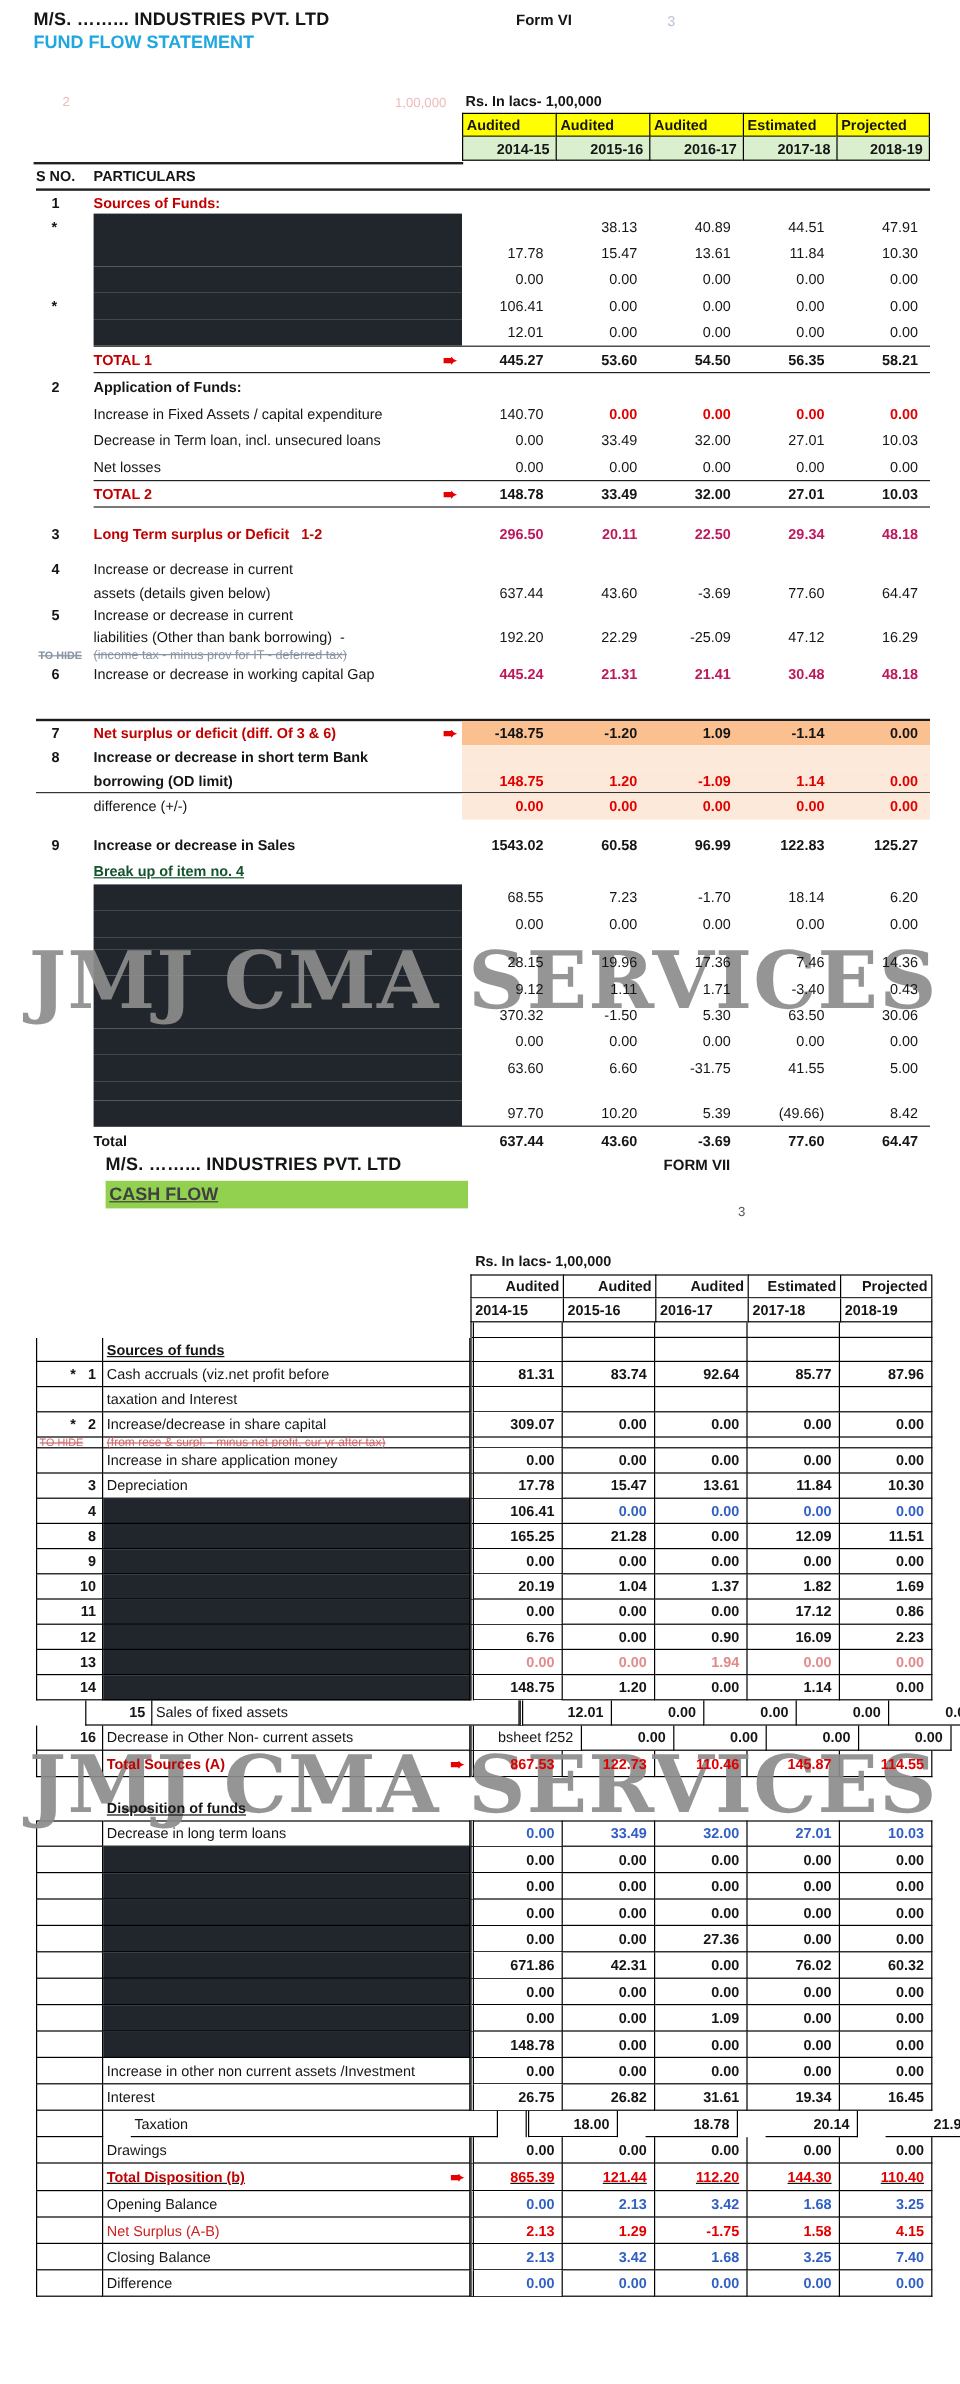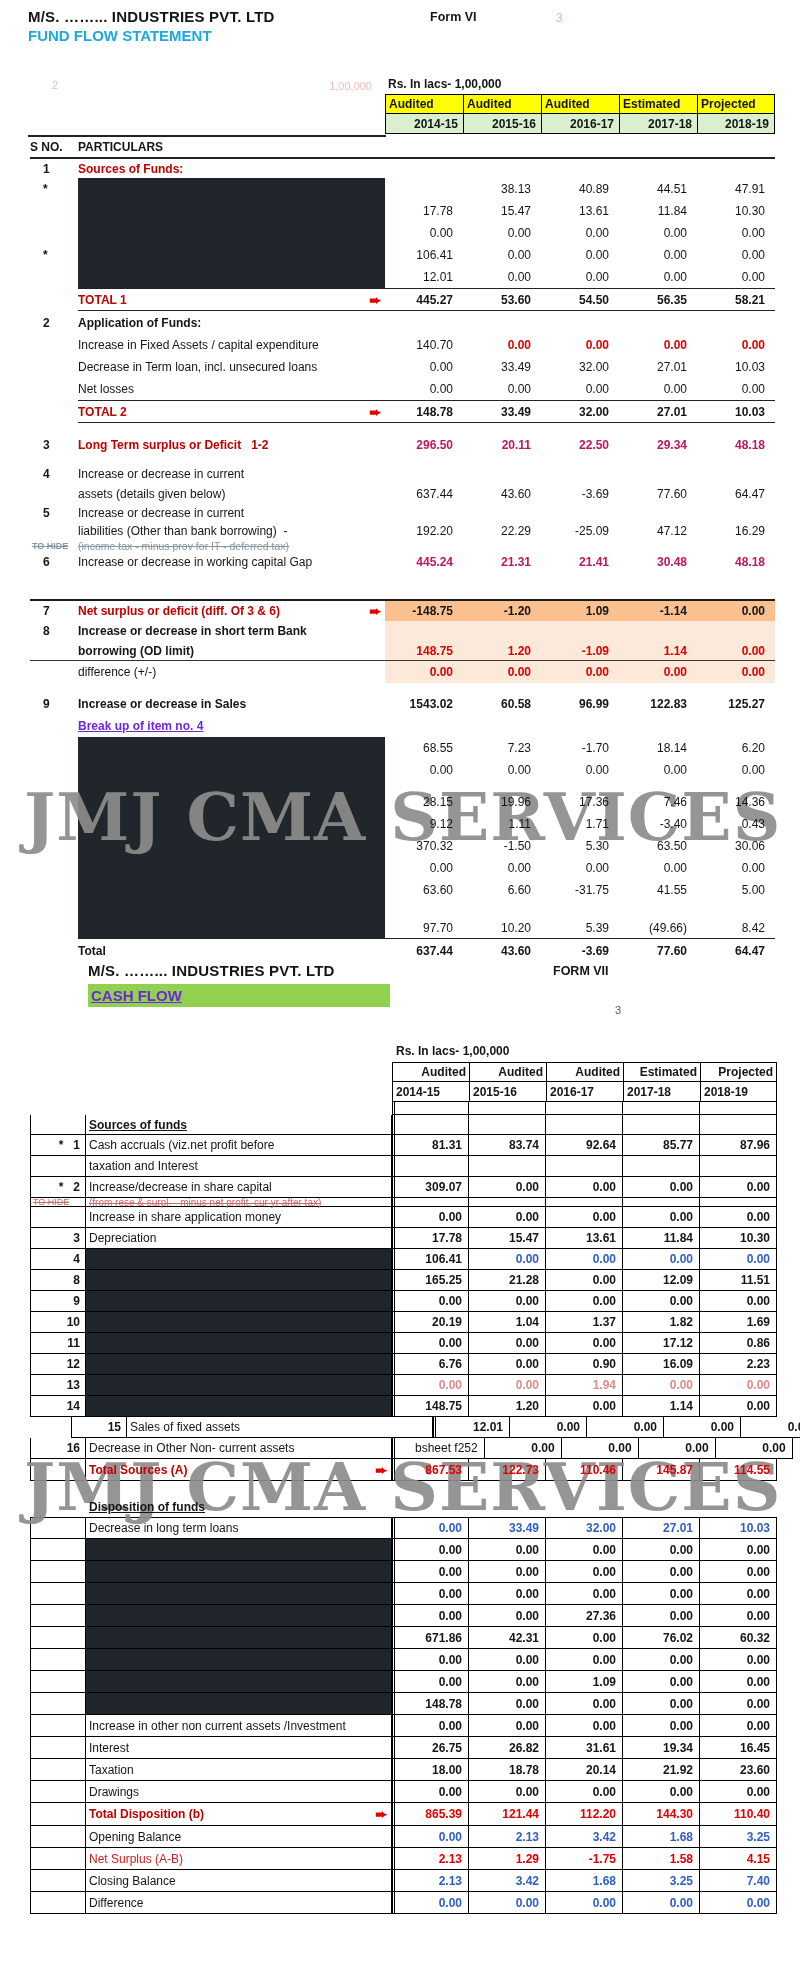"Break up of item no." .l-darkredu { color: #6d28d9 -> #14532d }
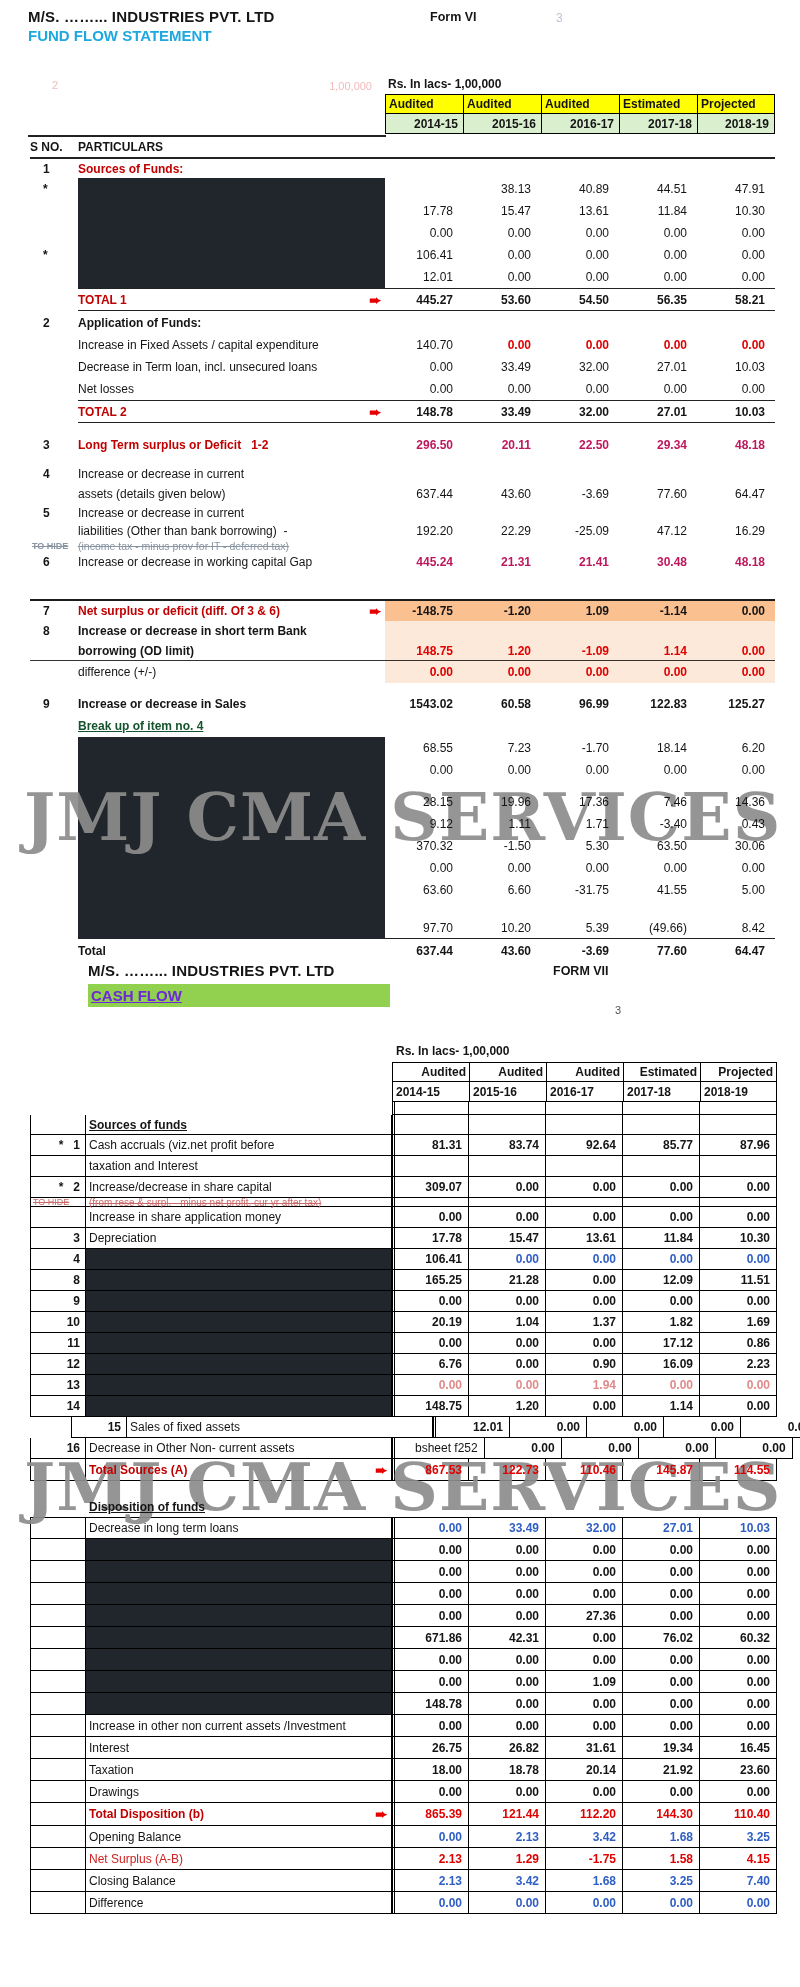"CASH FLOW" .greenbar .ct { color: #6d28d9 -> #404040 }
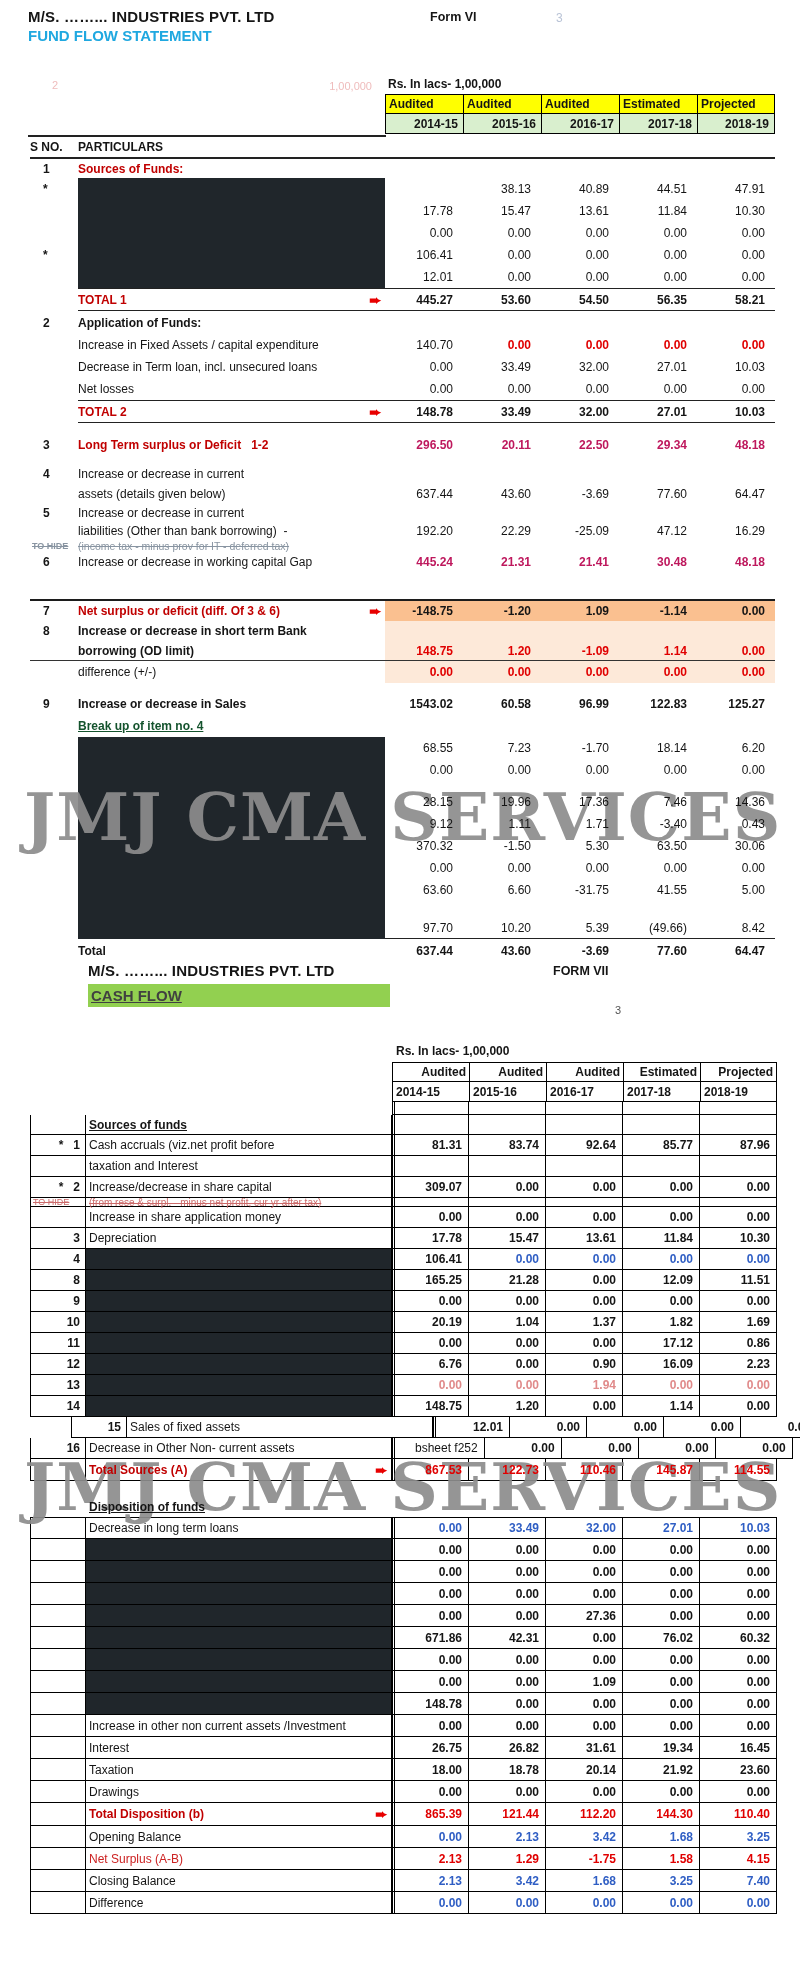"Taxation" div.cf-row { gap: none -> 23px }
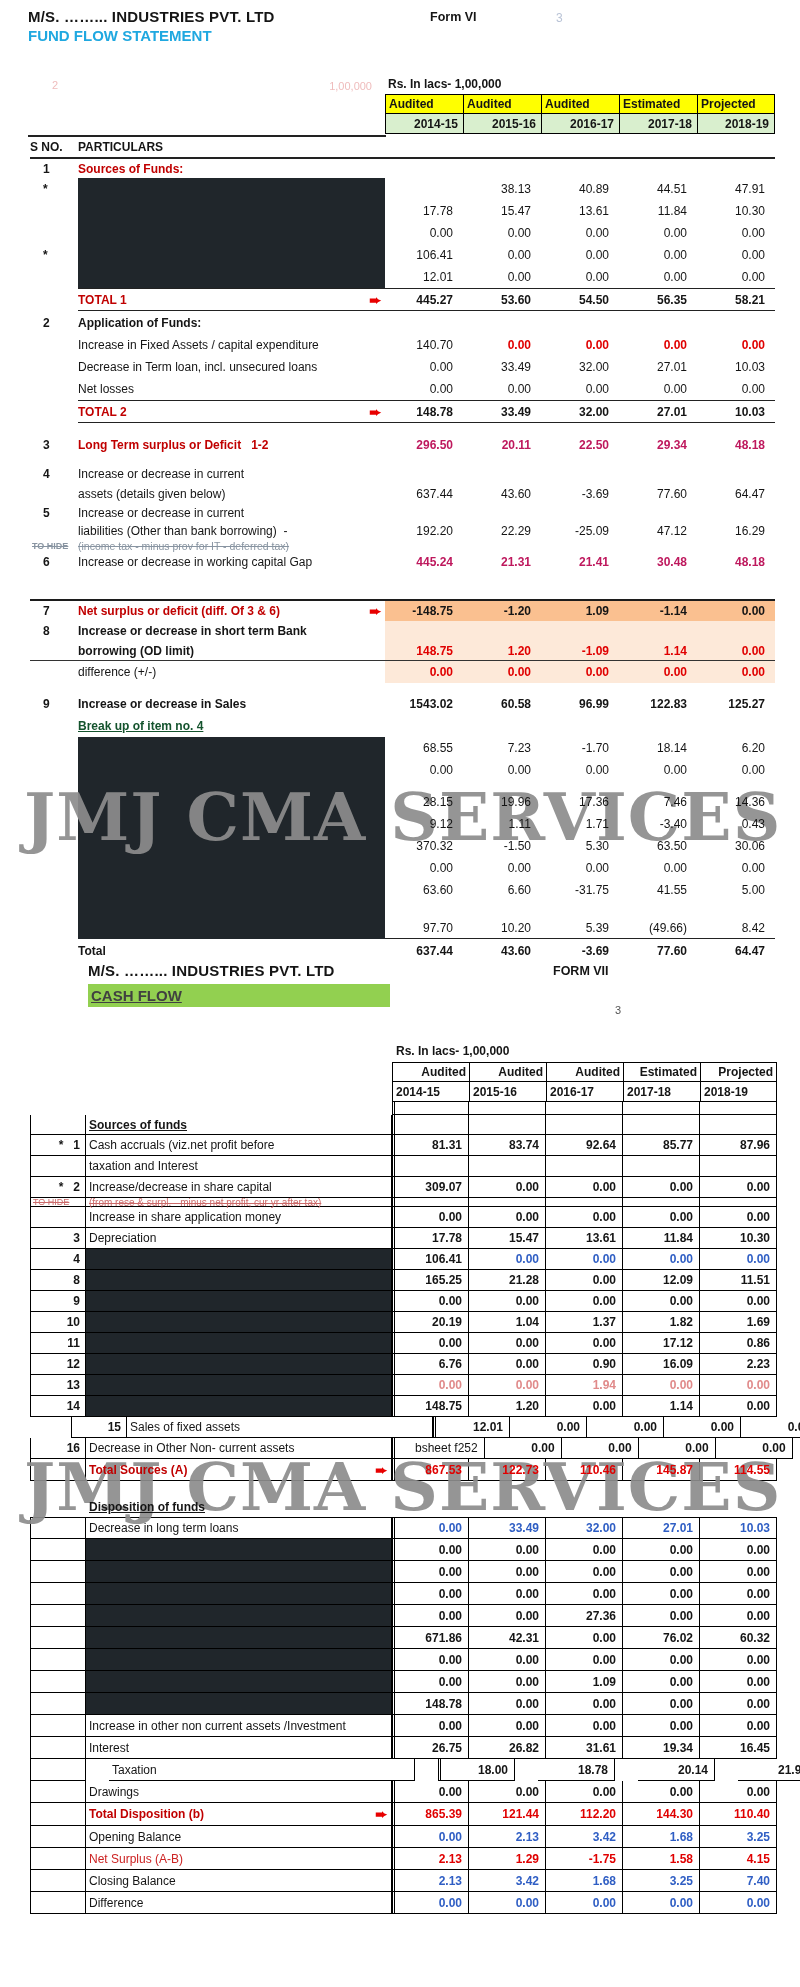"Total Disposition (b)" div.cf-row { text-decoration: none -> underline }
